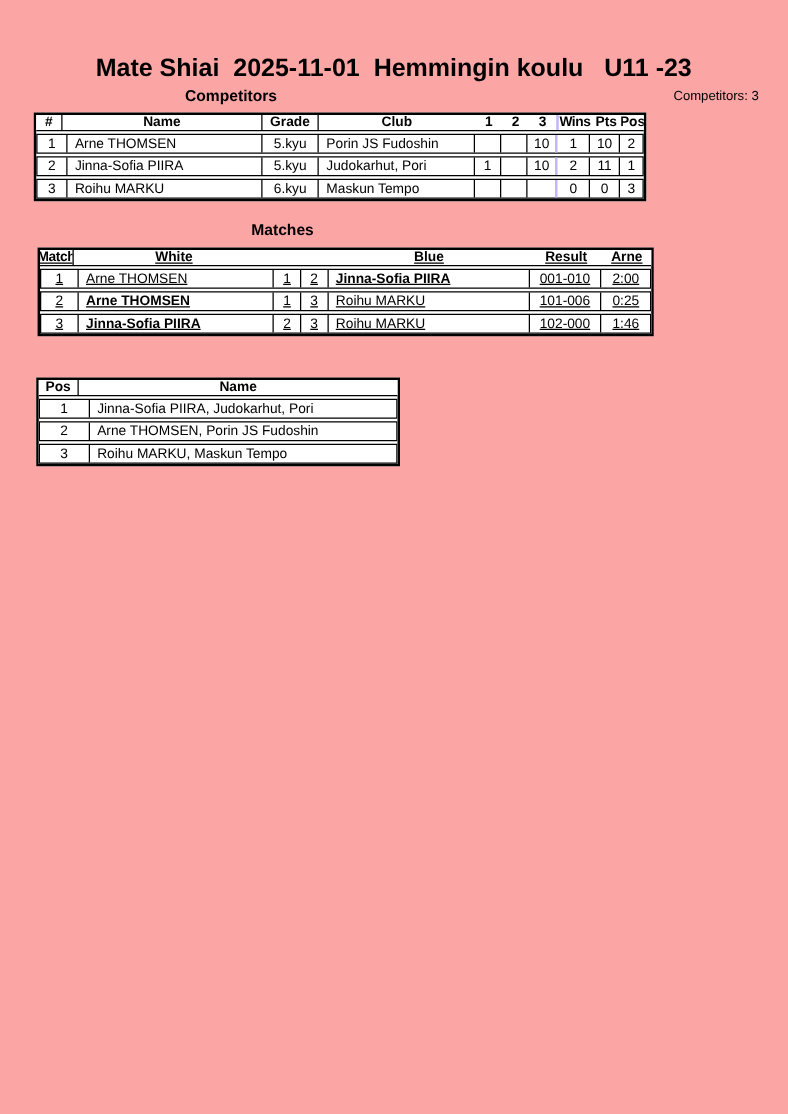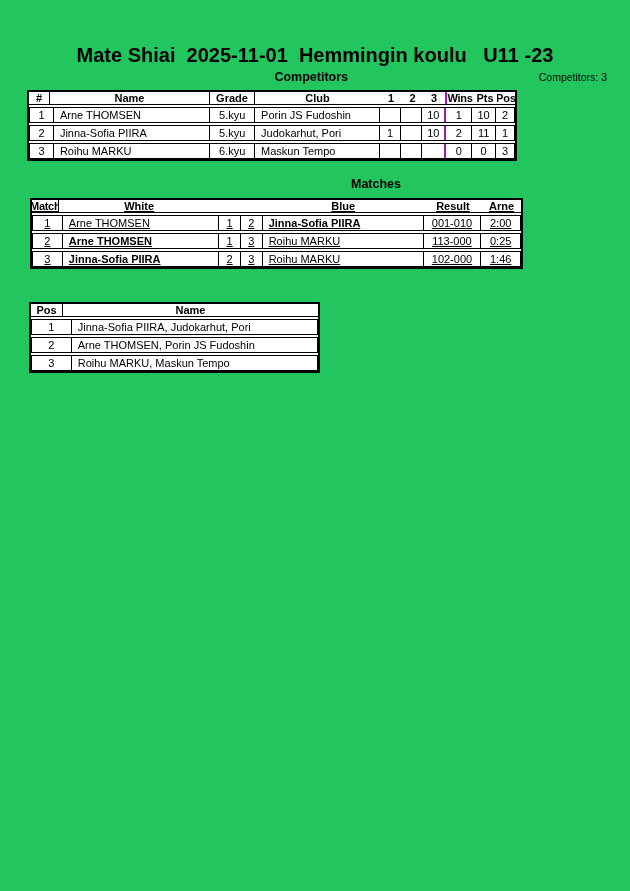"Mate Shiai 2025-11-01 Hemmingin koulu" .page { background: #22c55e -> #fca5a5 }
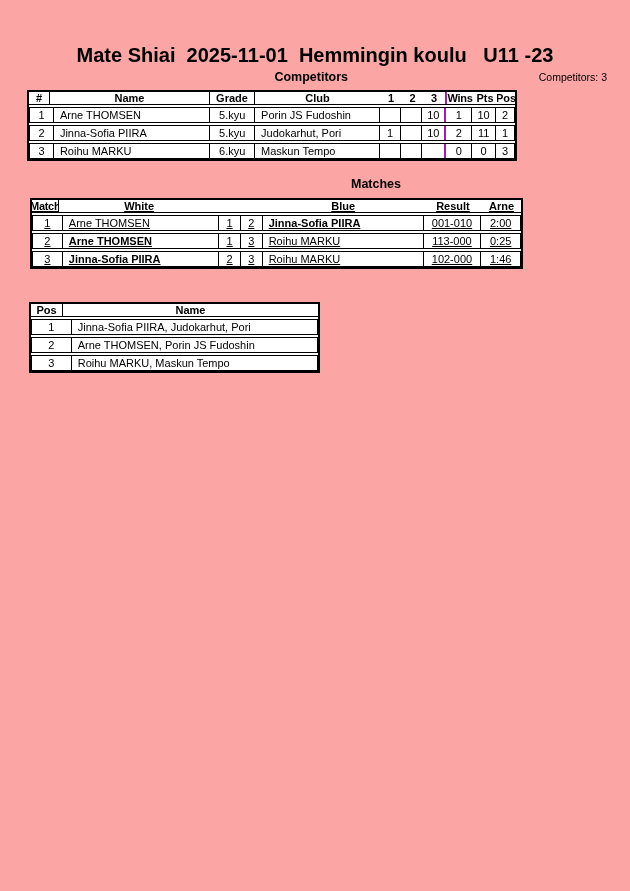"Competitors" .sec-head { text-align: right -> left }
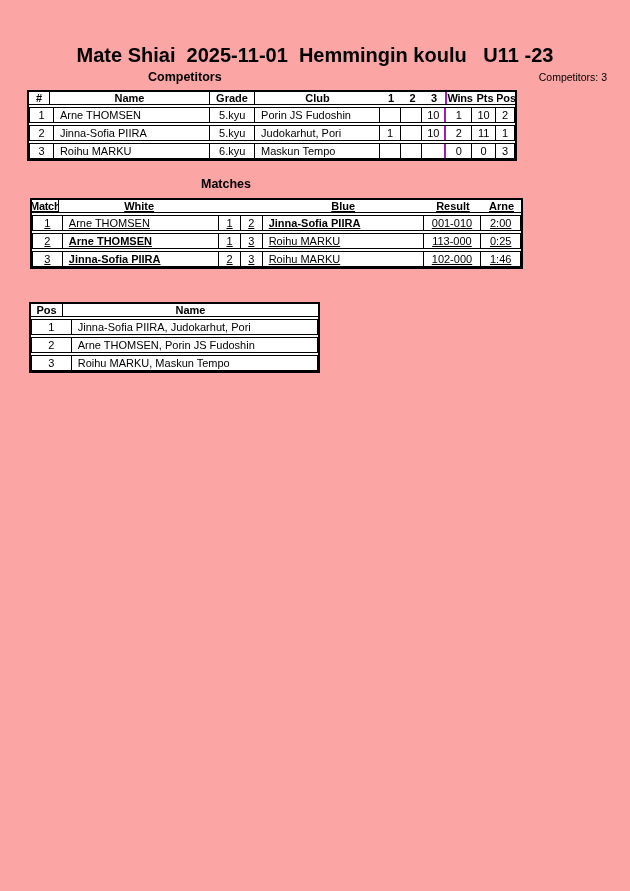"Wins" .bL2 { border-left: 2px solid #a21caf -> 2px solid #c4b5fd }
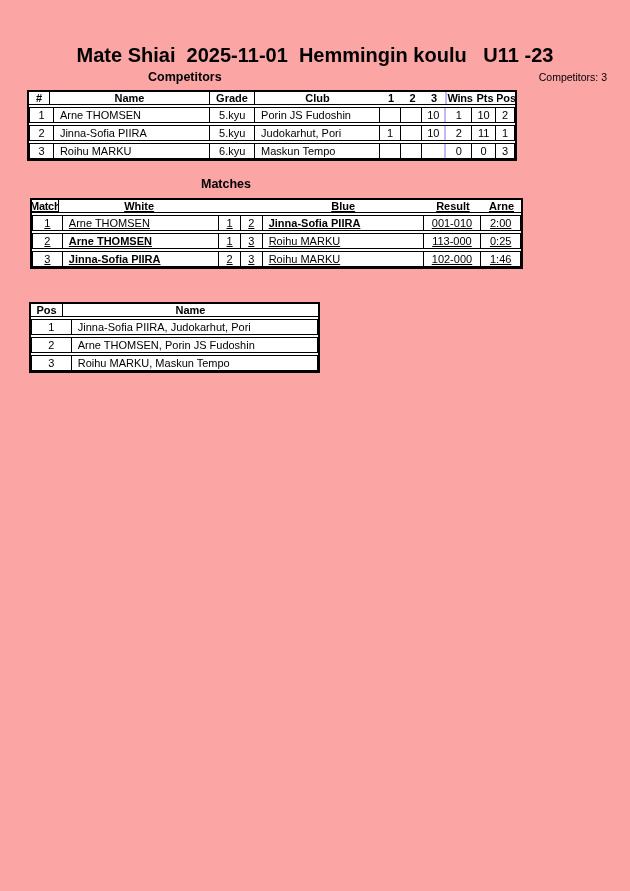"113-000" div.c { text: 113-000 -> 101-006 }
